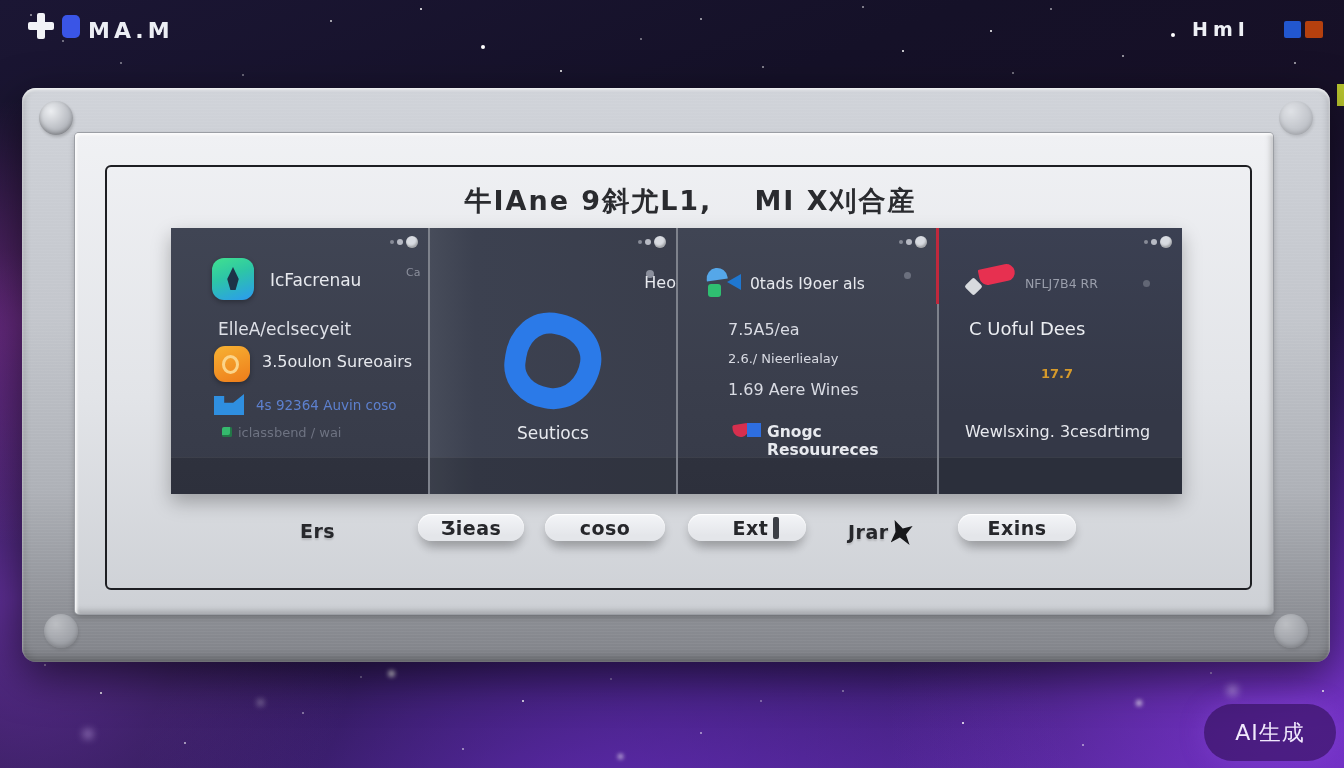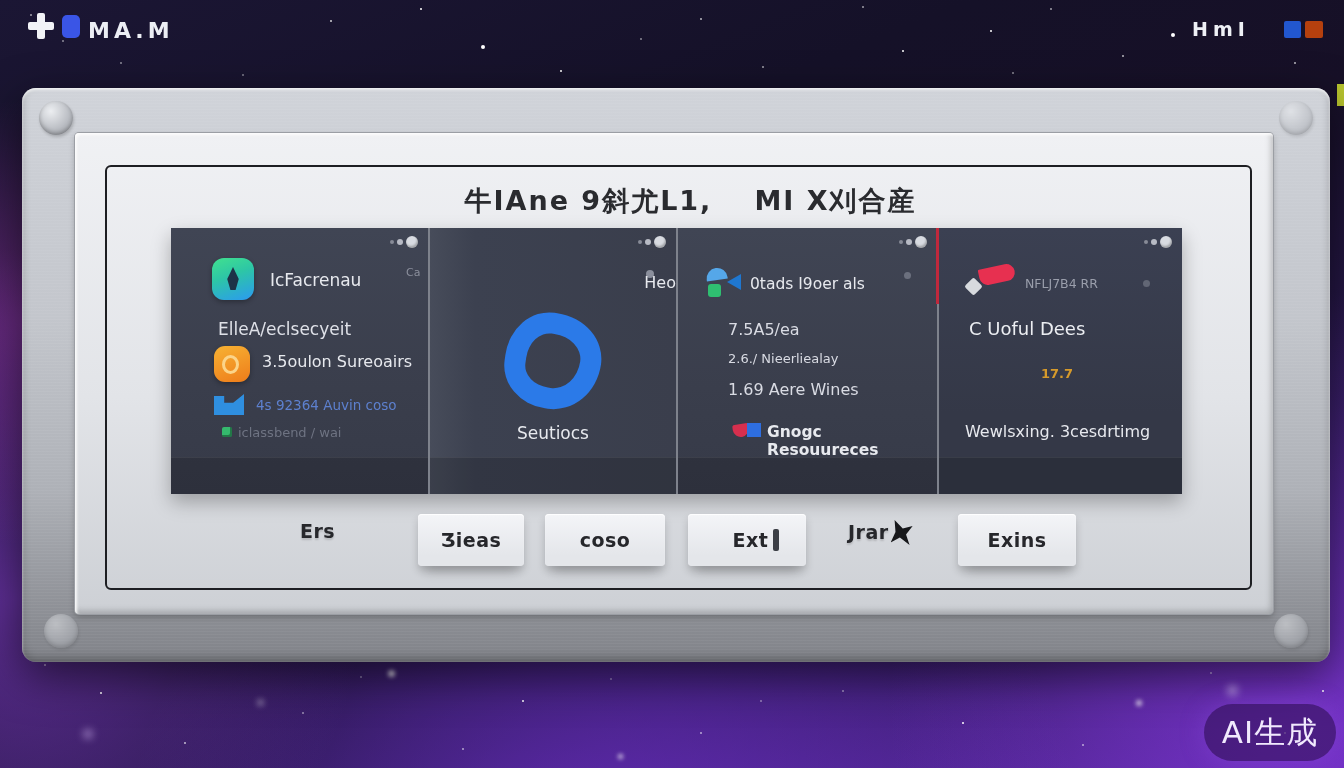"Ʒieas" .pill { border-radius: 4px -> 19px; height: 52px -> 27px }
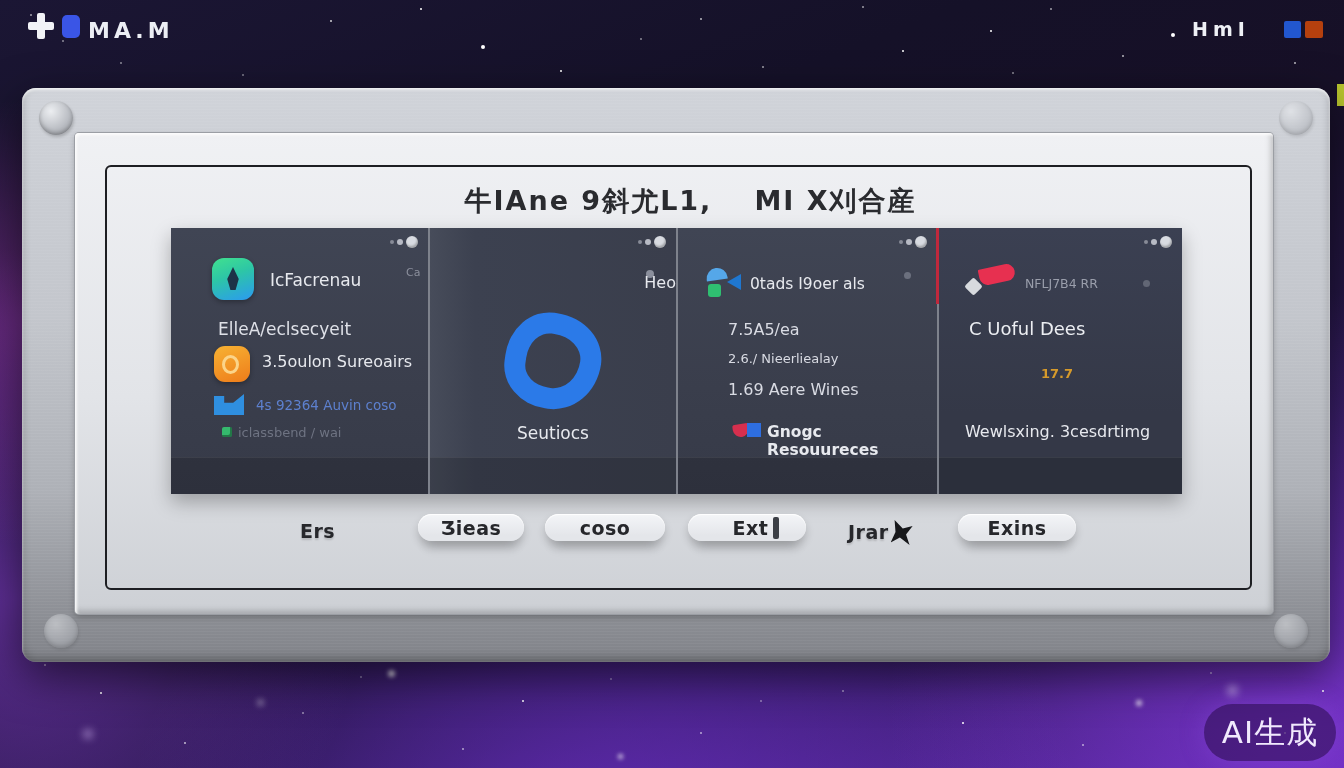"AI生成" .watermark { font-size: 31px -> 22px }
